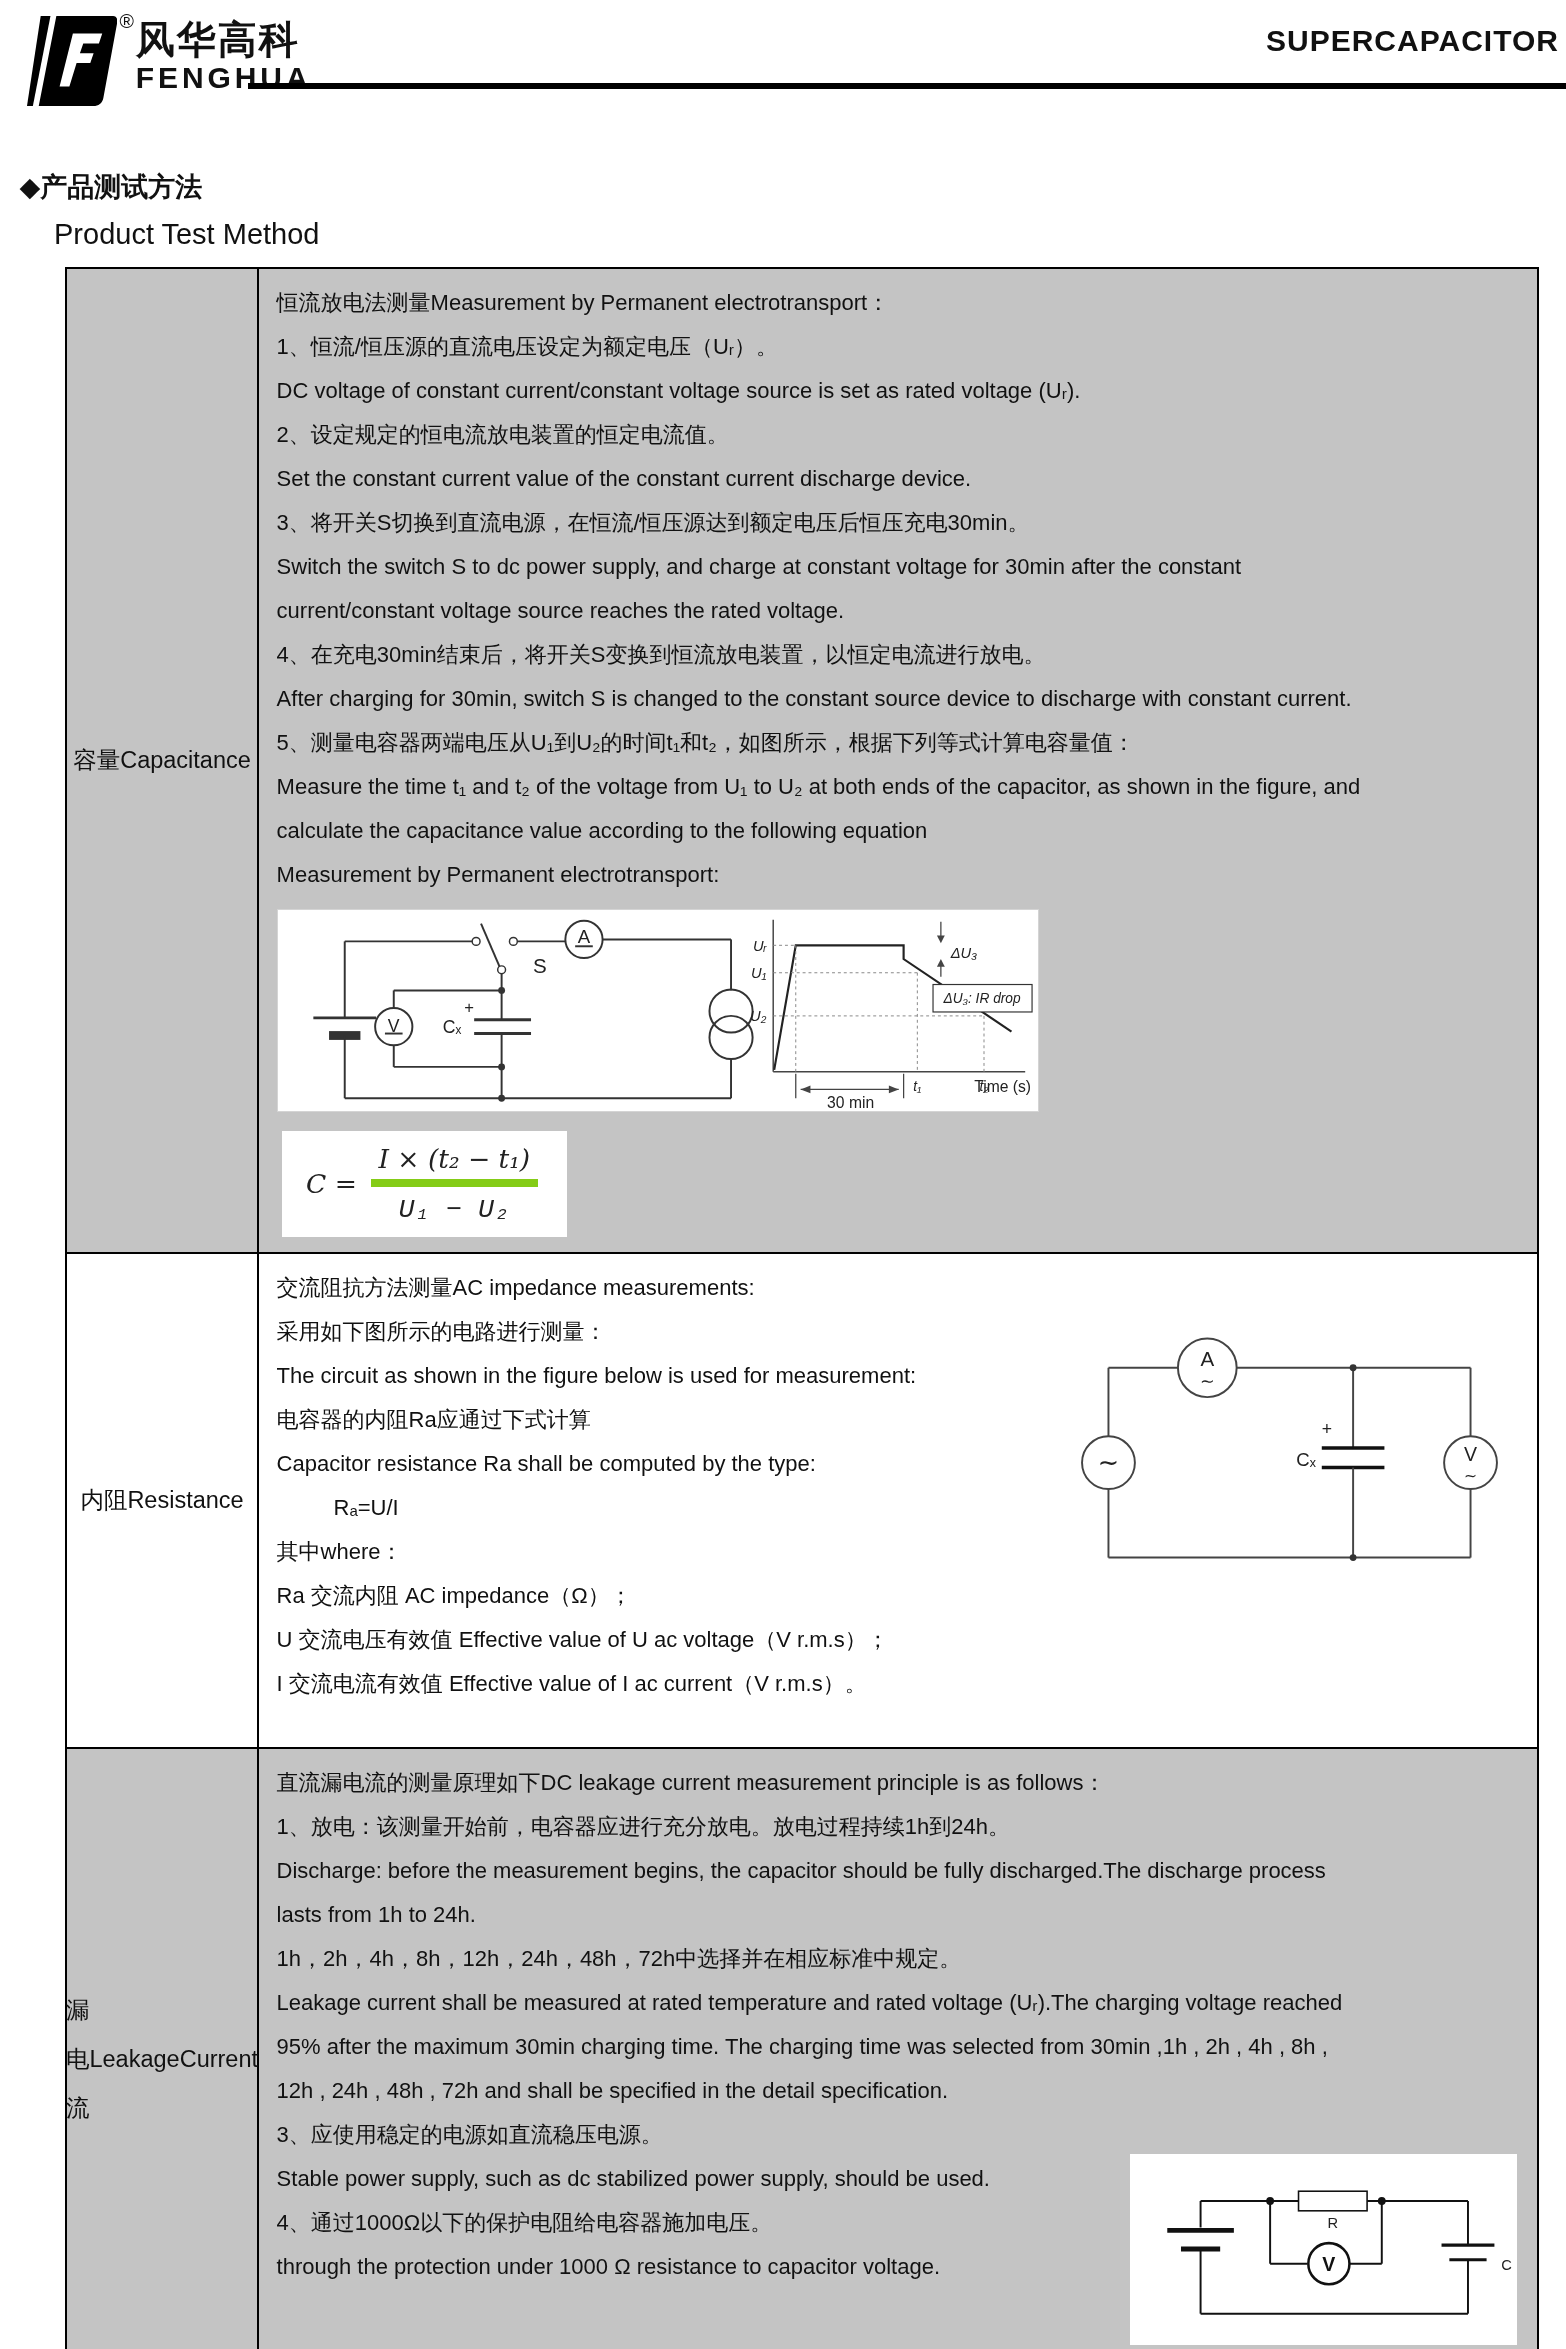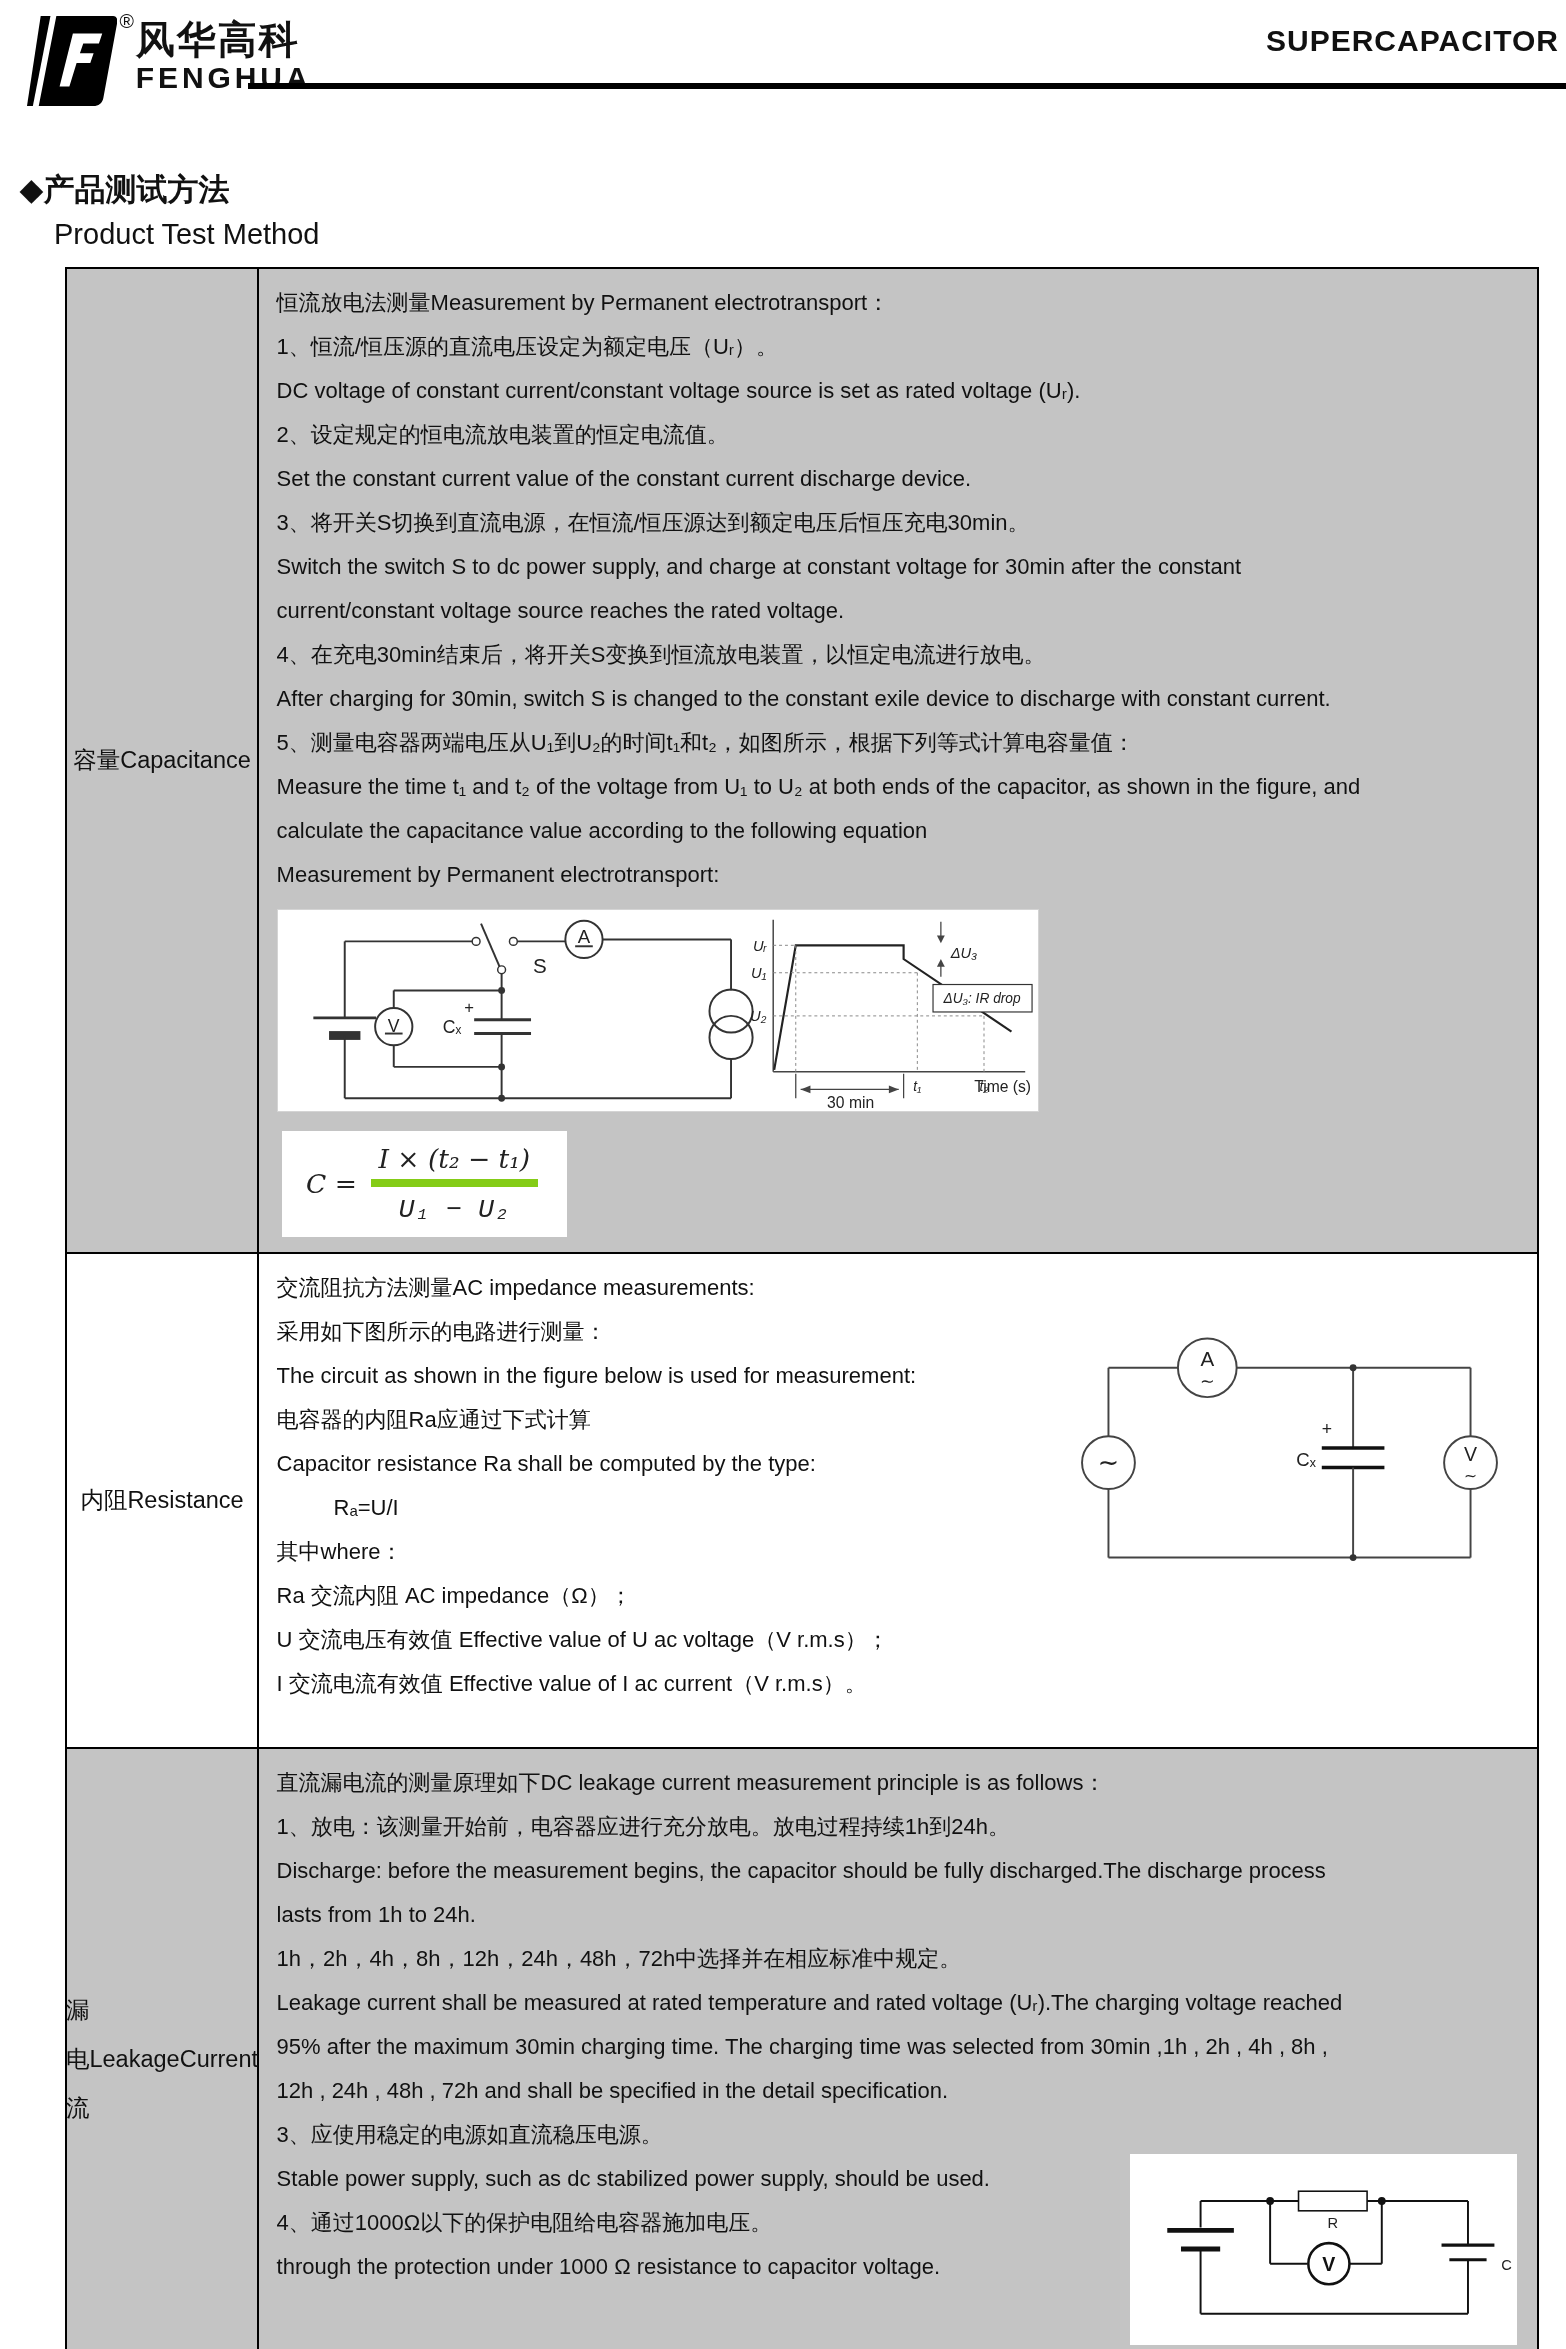"◆产品测试方法" .title-cn { font-size: 31px -> 27px }
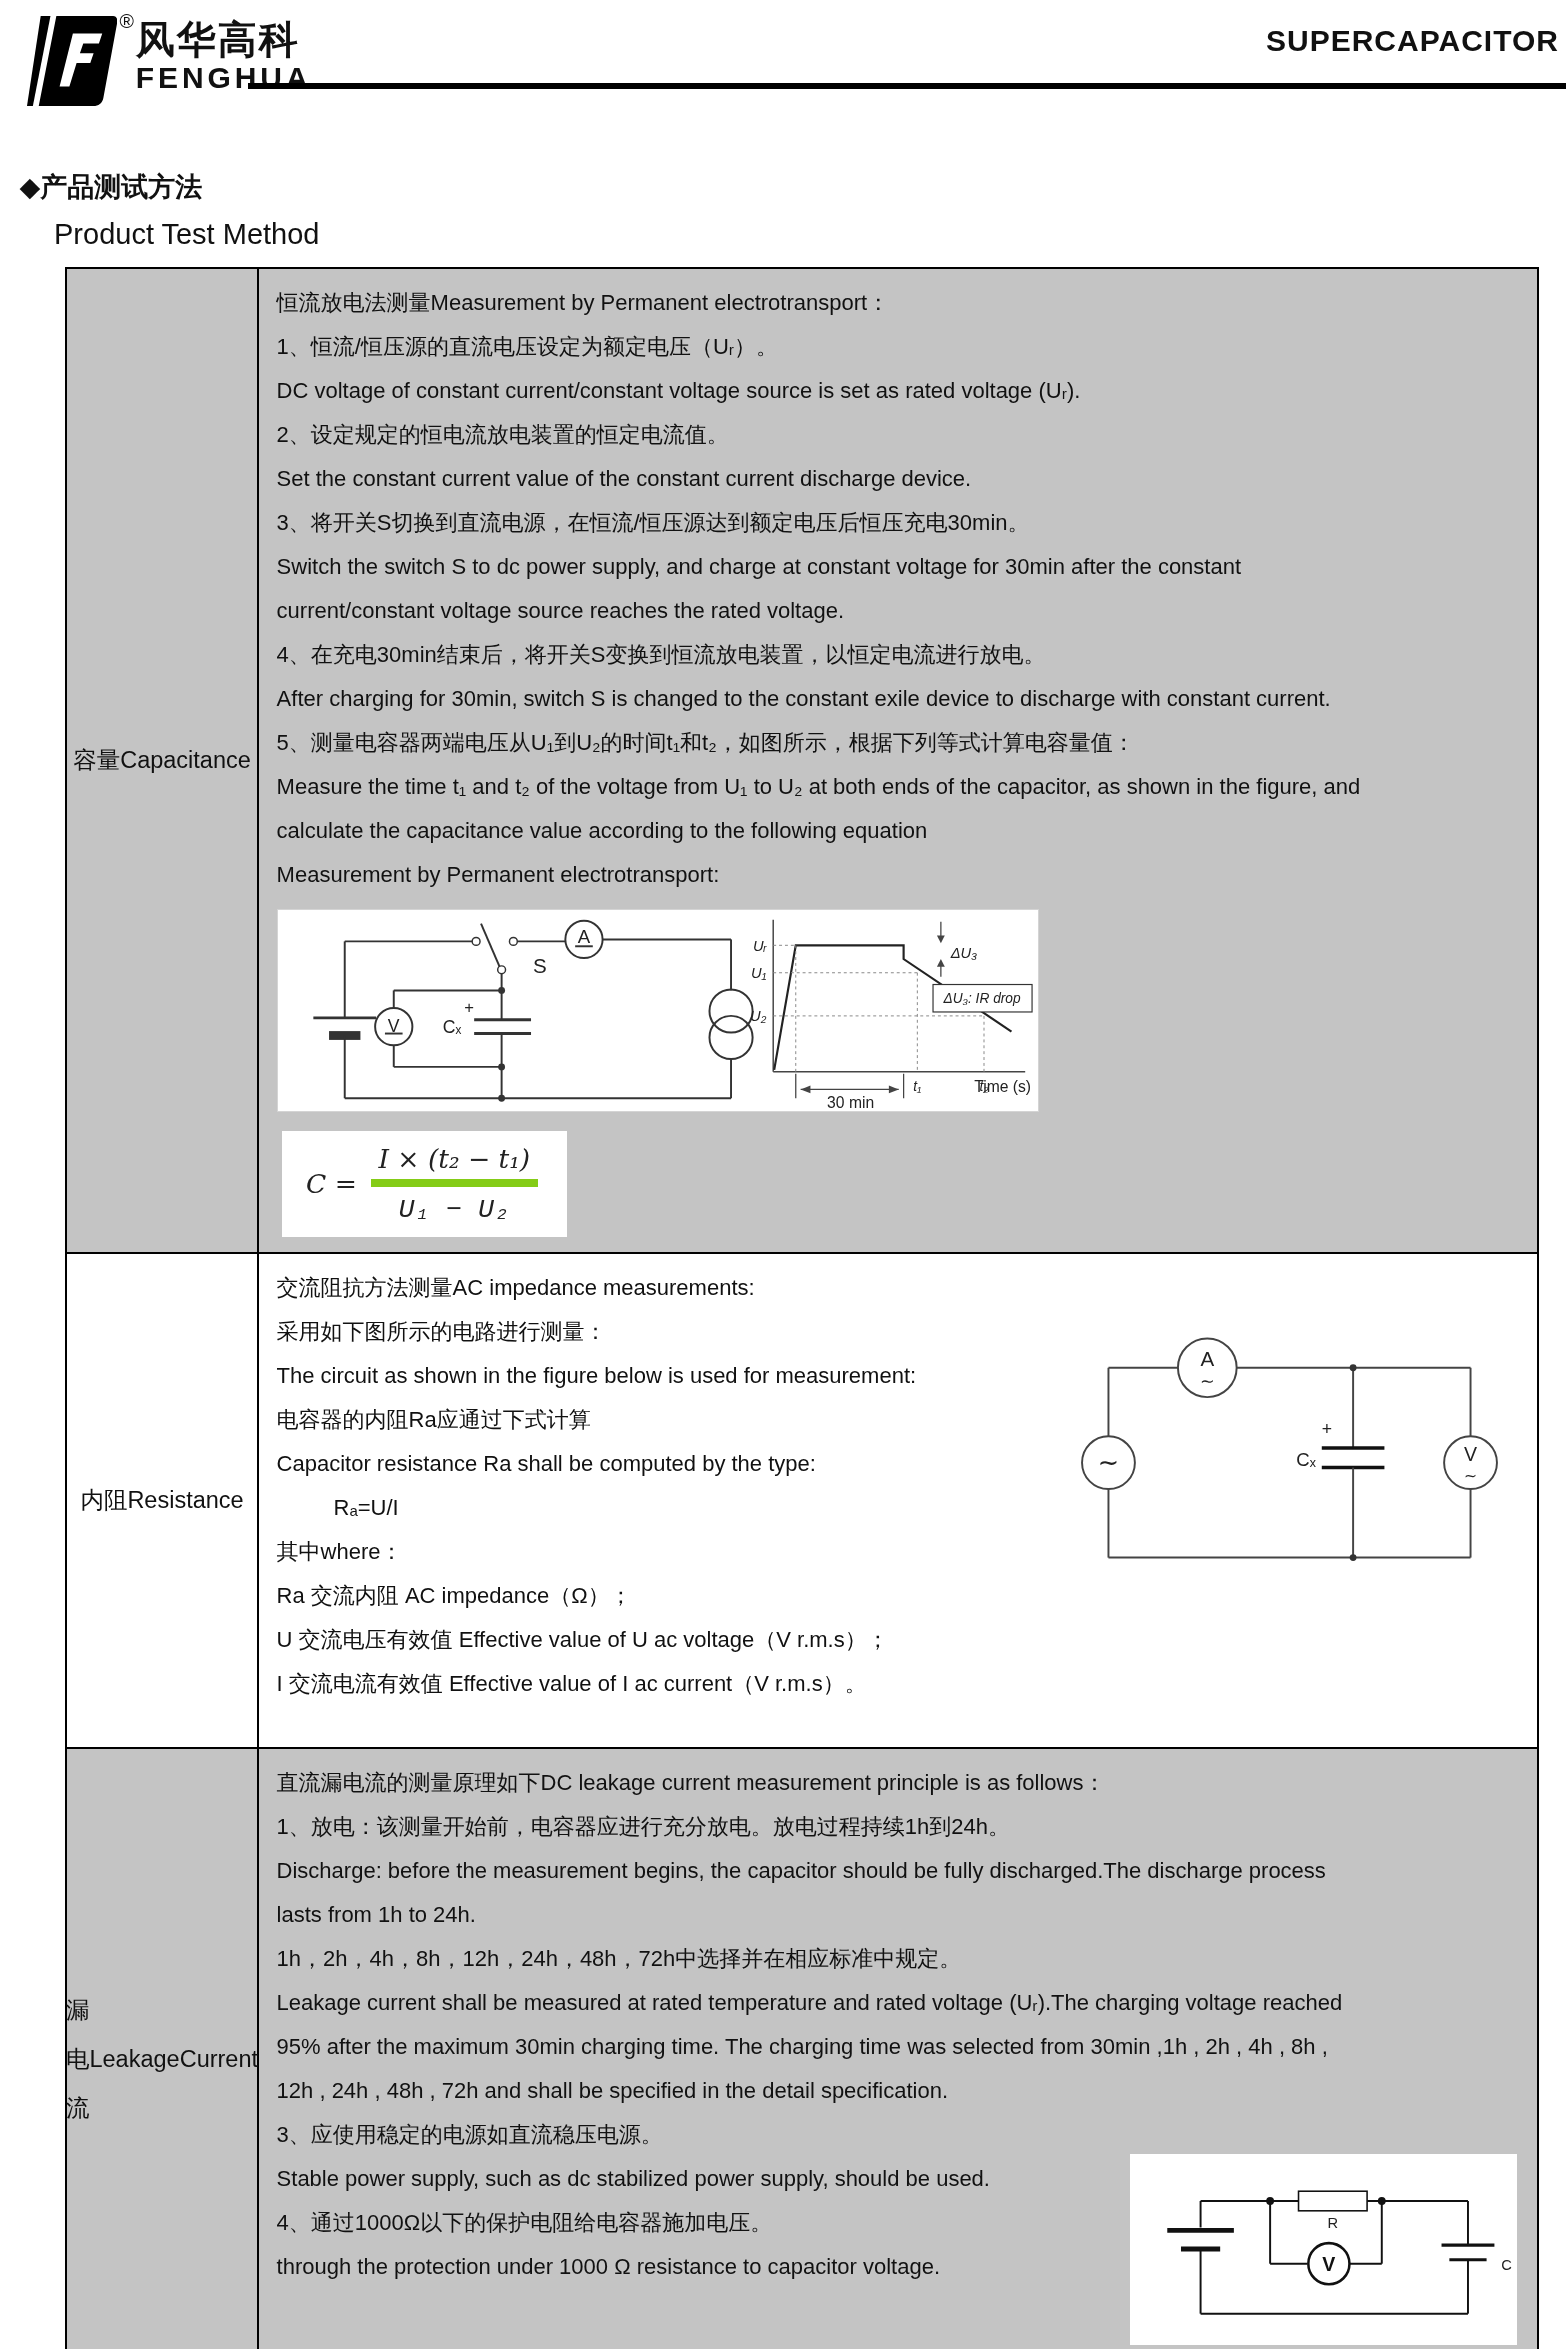"After charging for 30min, switch" p.line { text: exile -> source }
